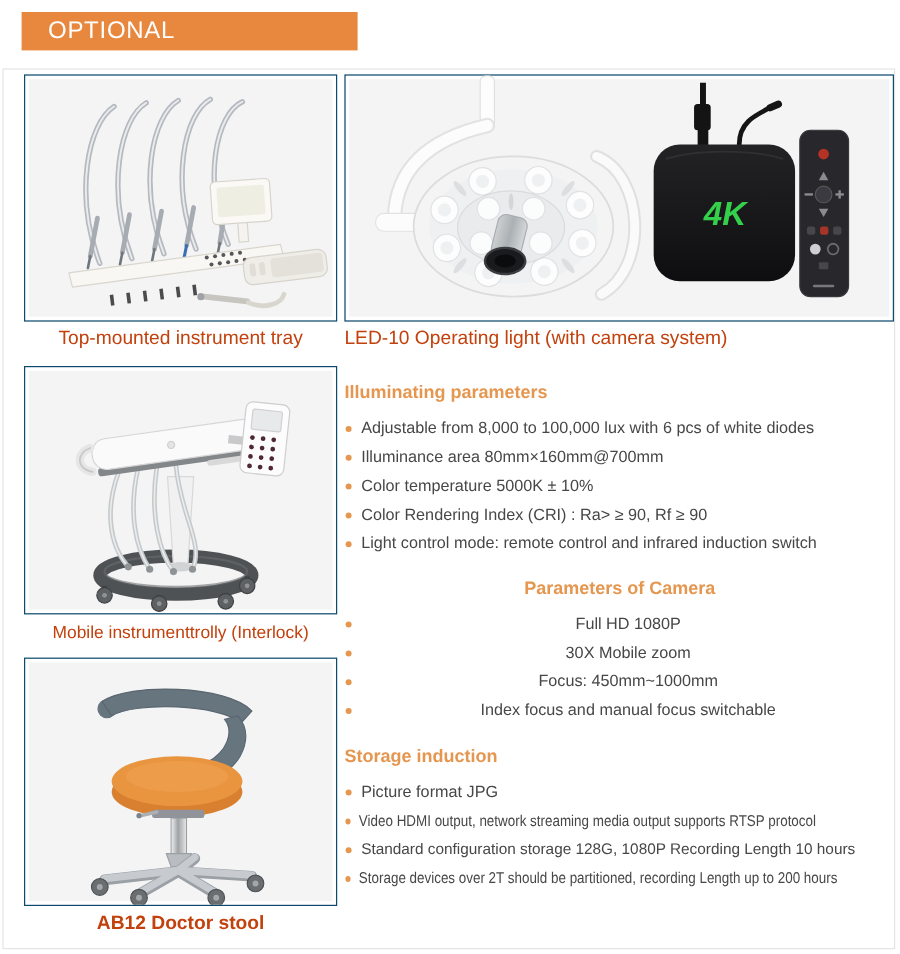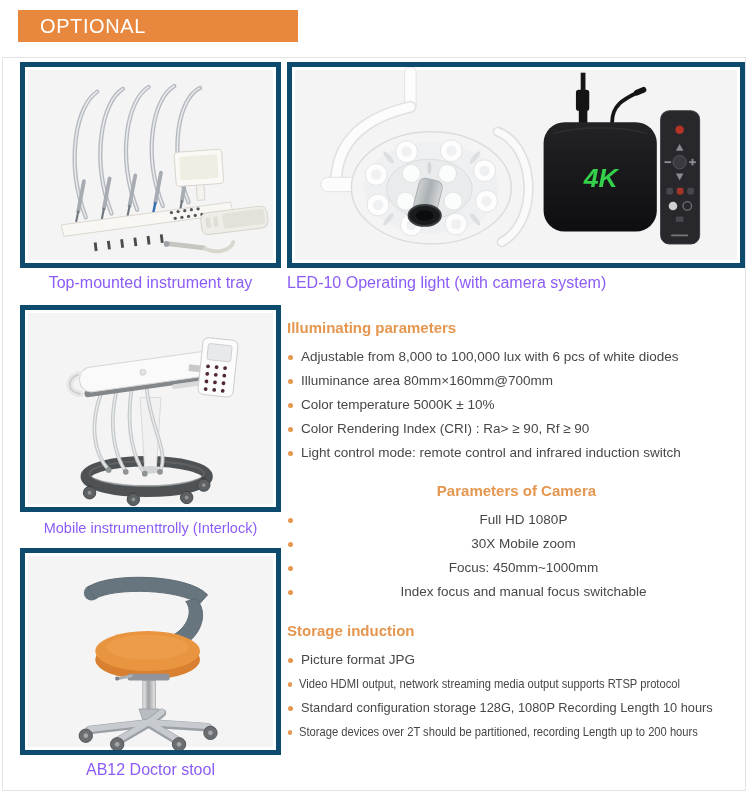"4K" .imgbox { border: 5px solid #0c4a6e -> 1px solid #0c4a6e }
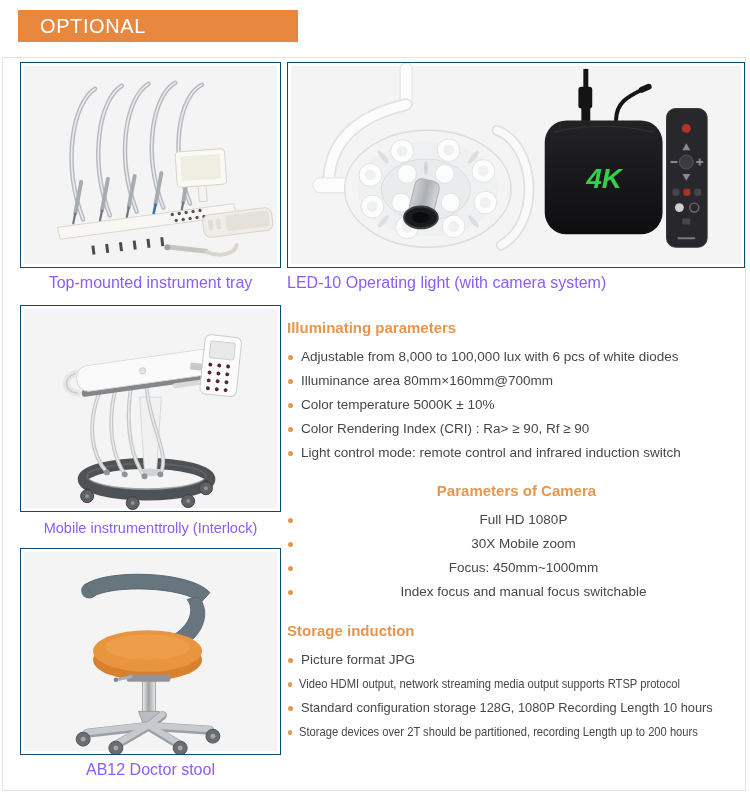"Top-mounted instrument tray" .caption { color: #8b5cf6 -> #c2410c }
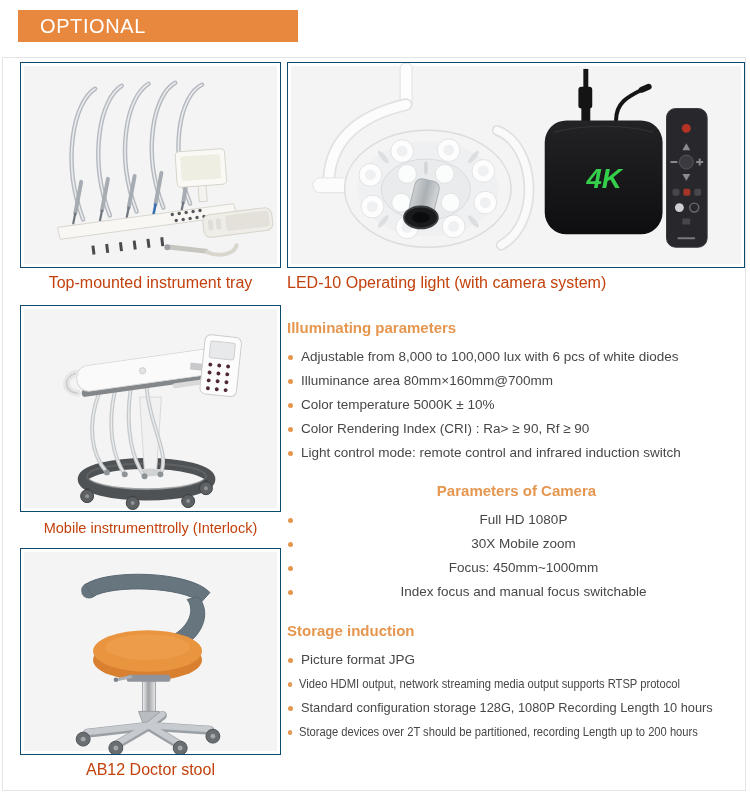"AB12 Doctor stool" #cap-stool { font-weight: none -> bold }
